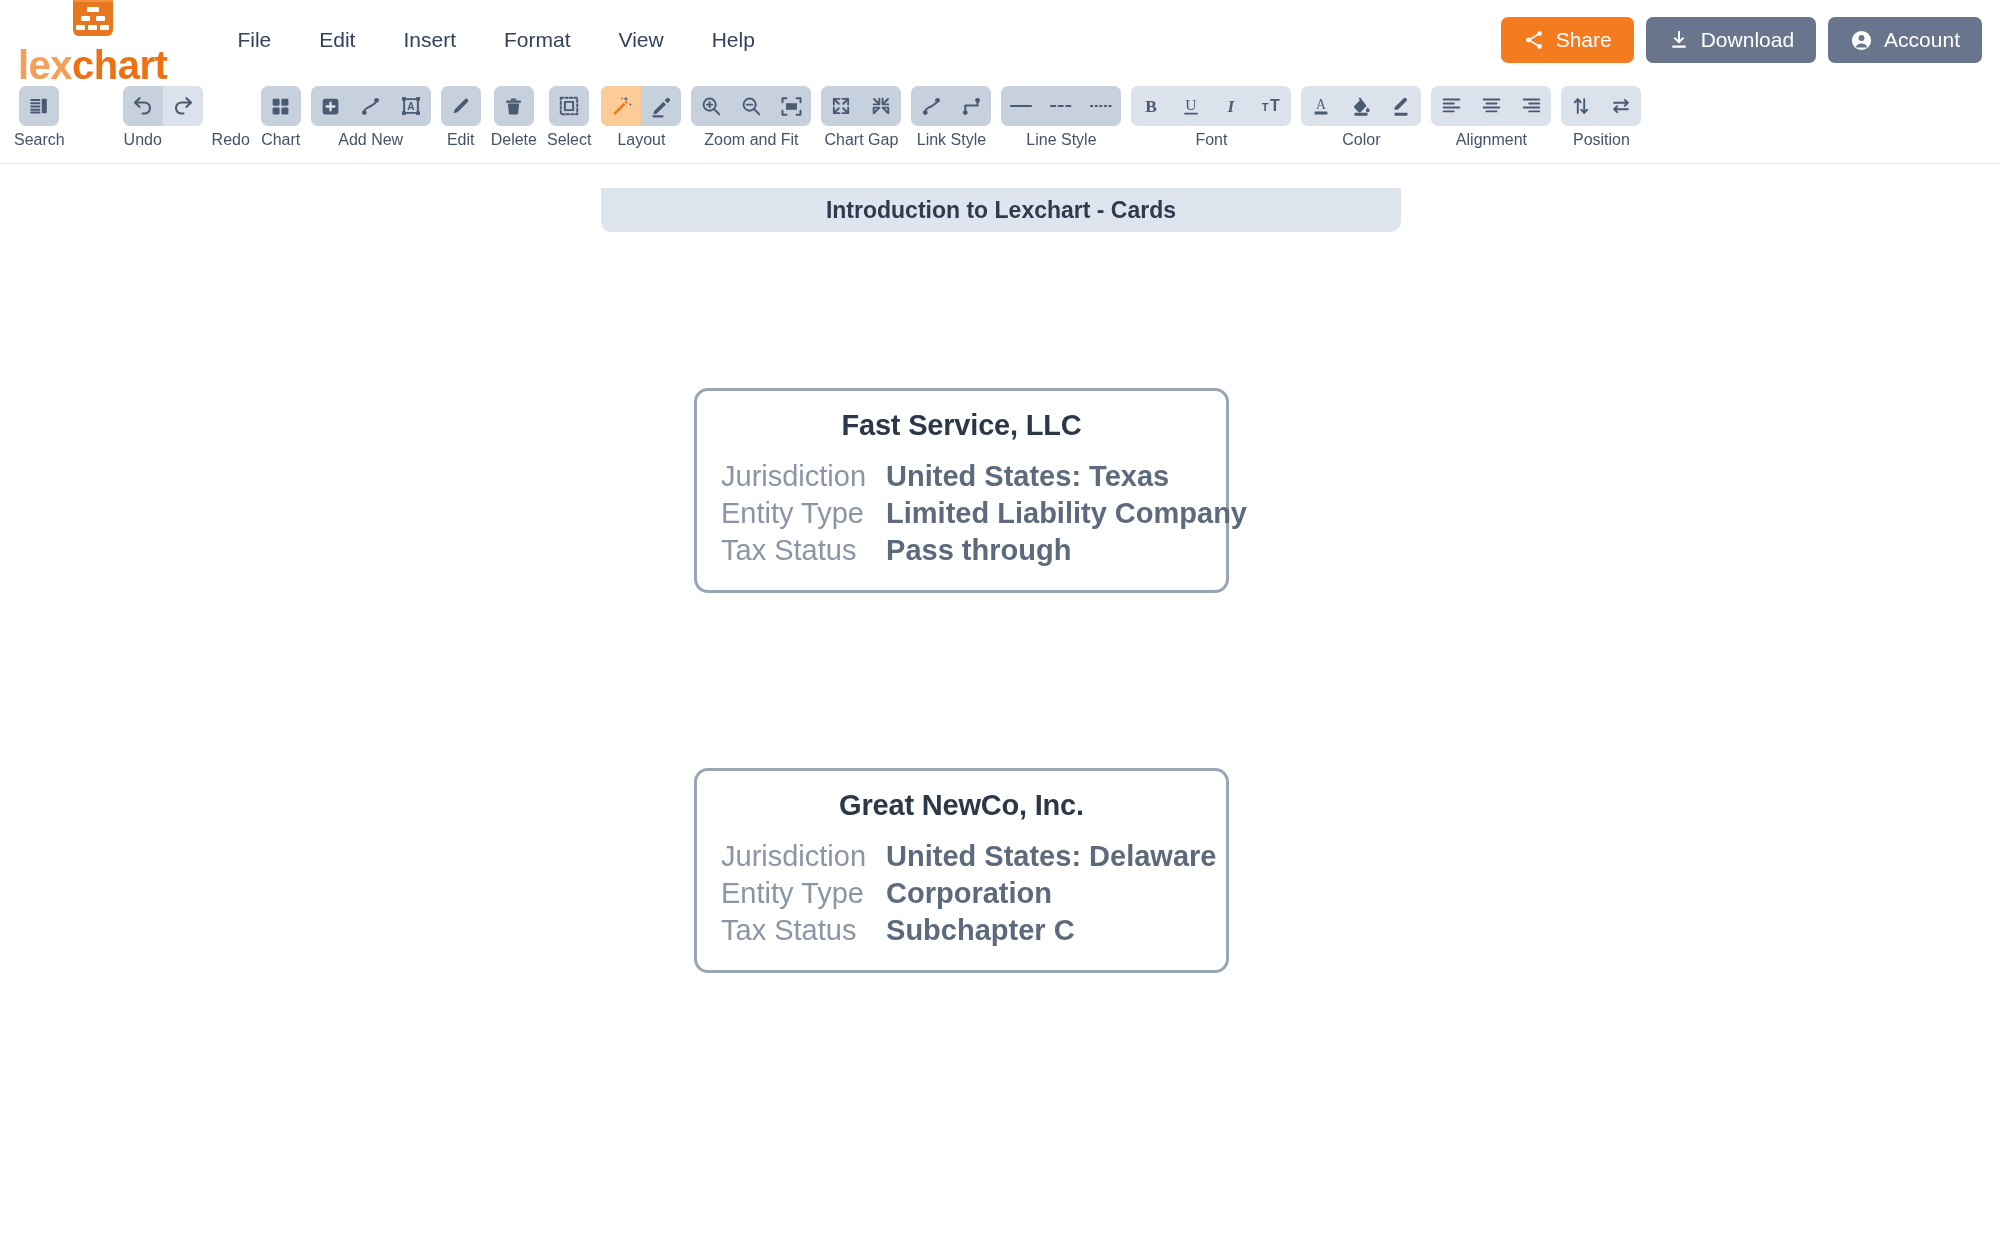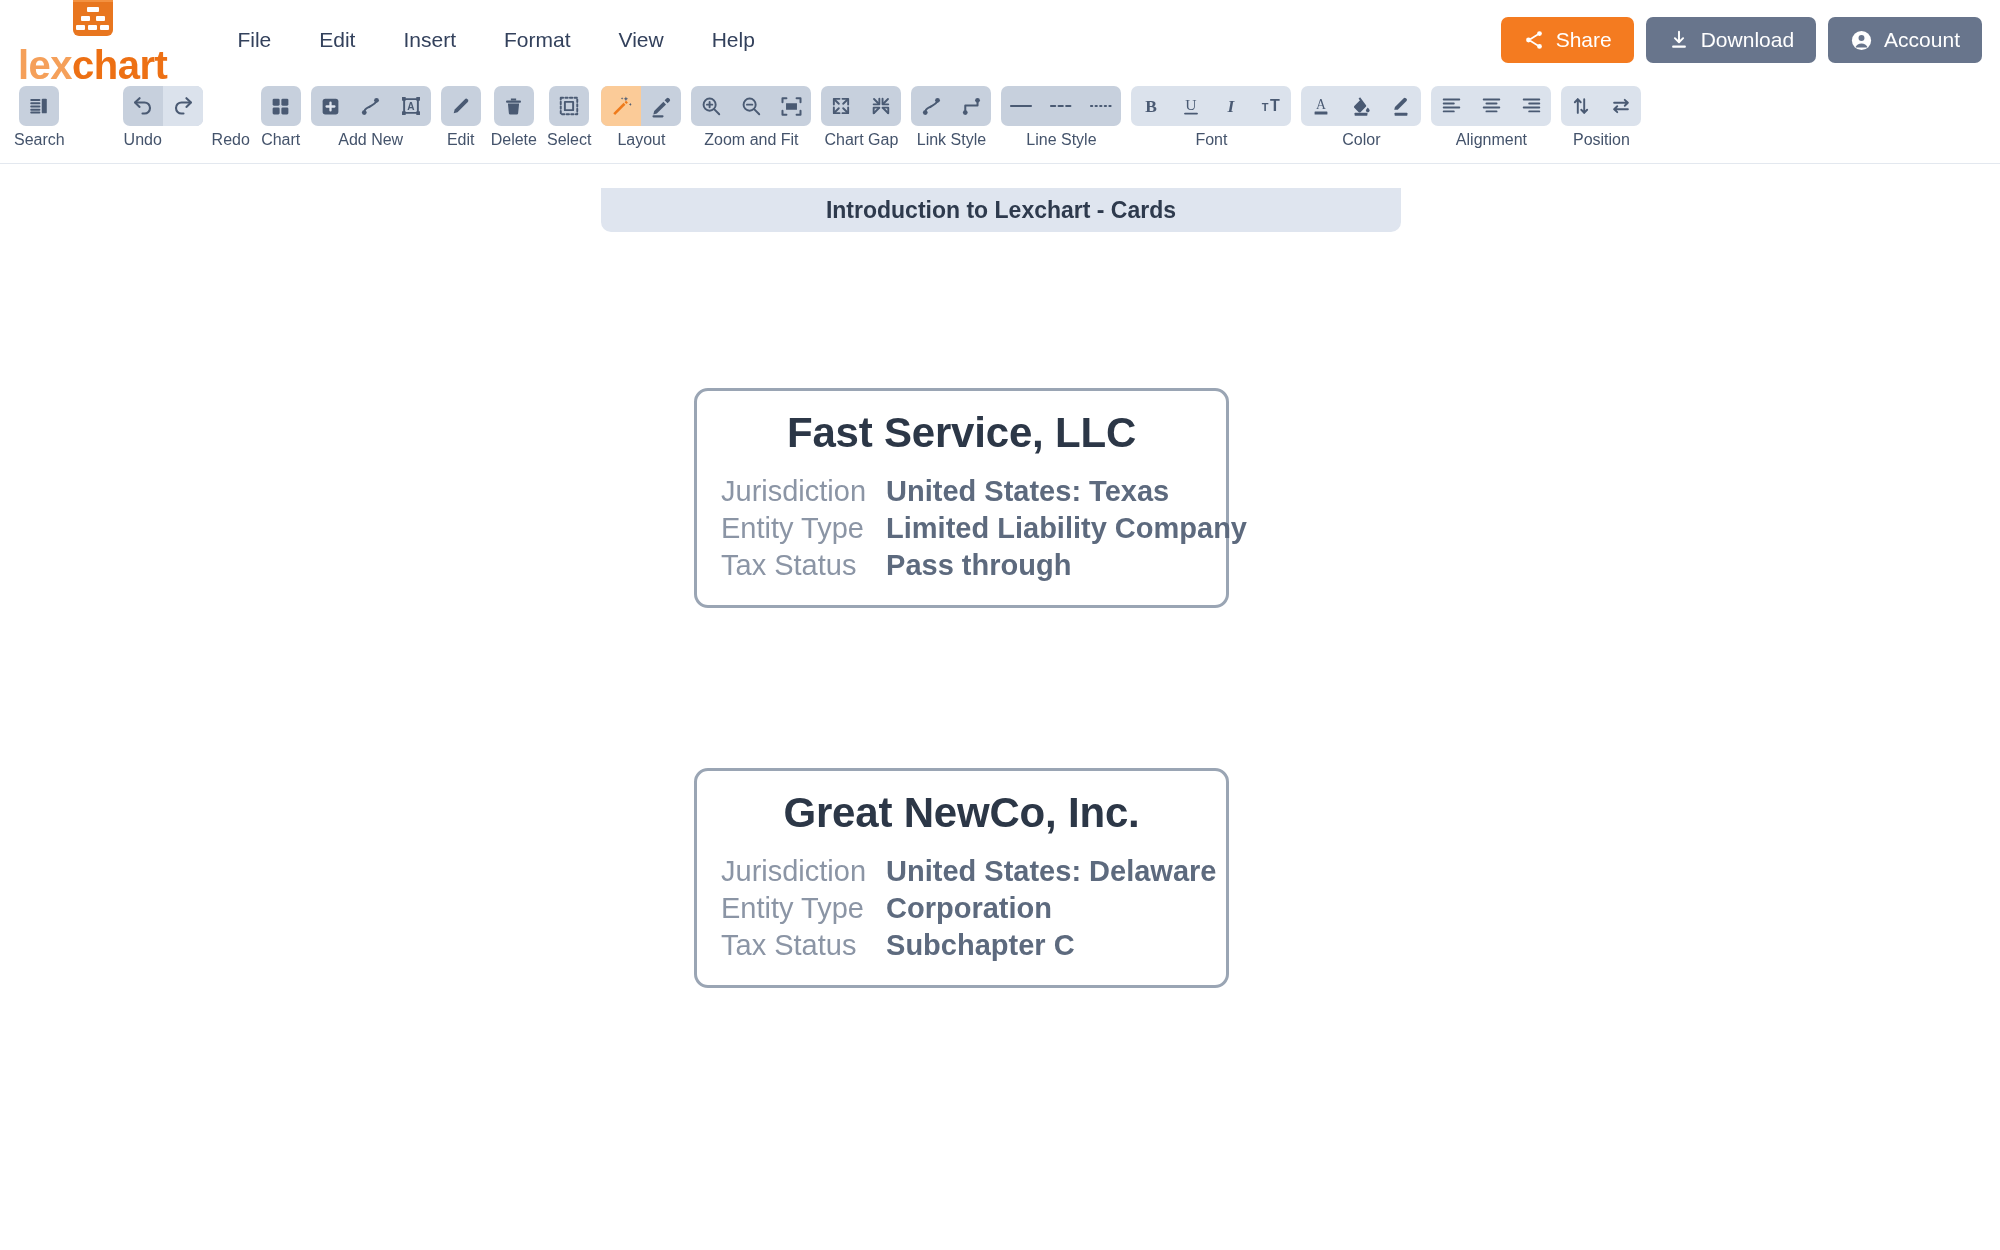"Fast Service, LLC" .card-title { font-size: 42px -> 29px }
